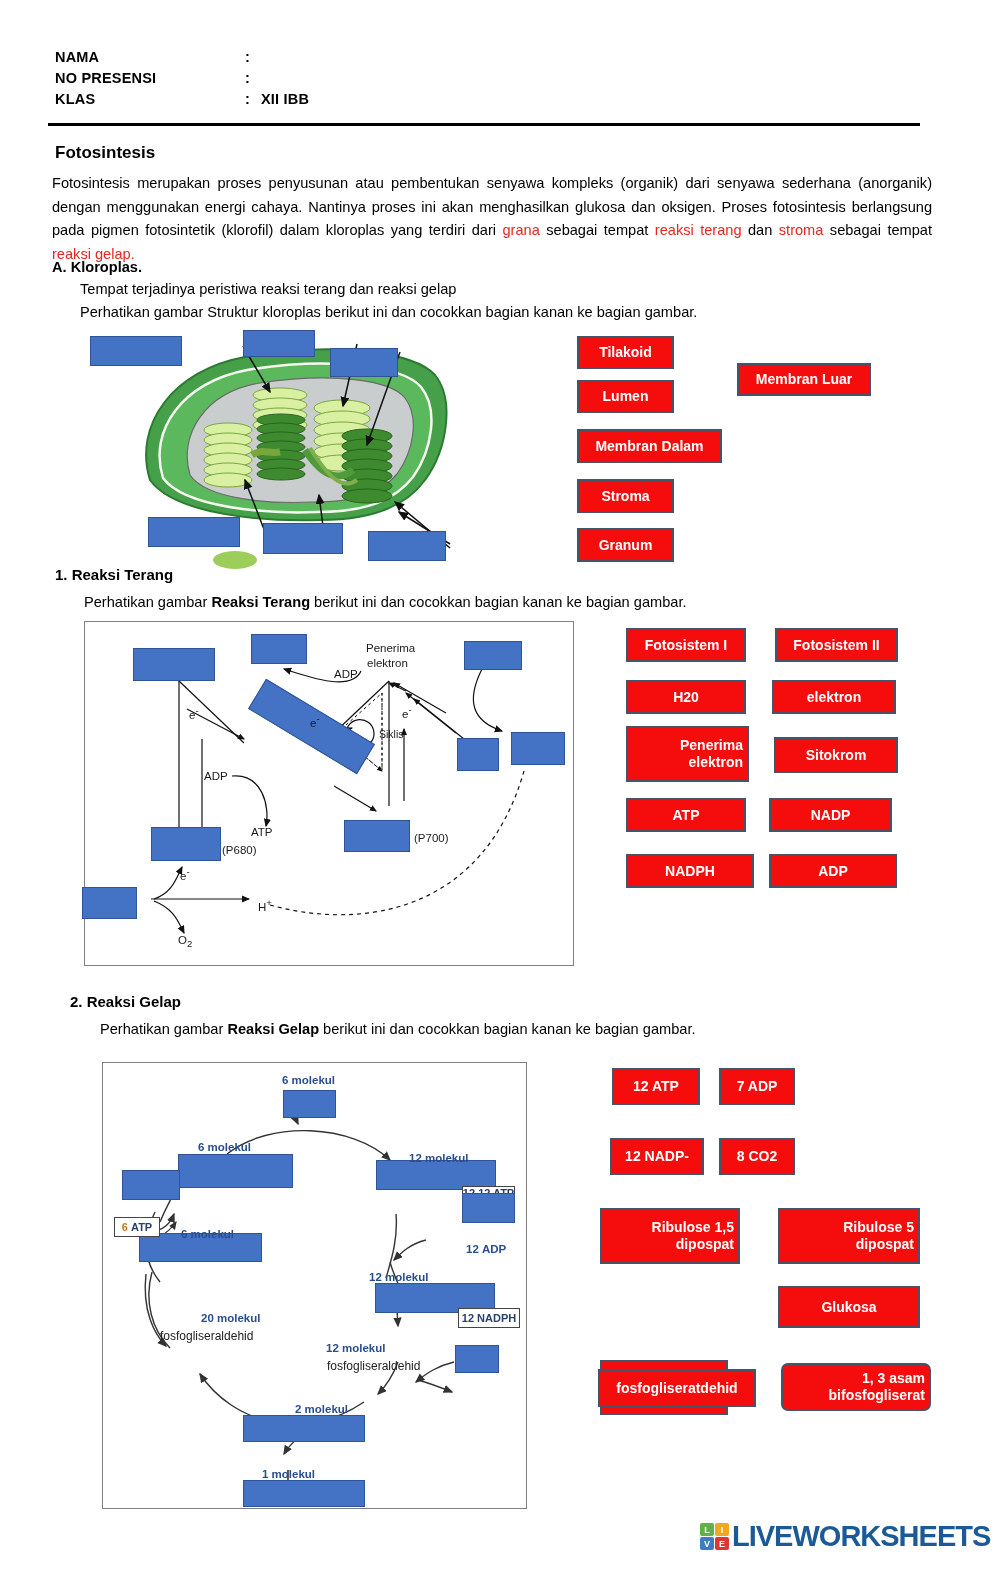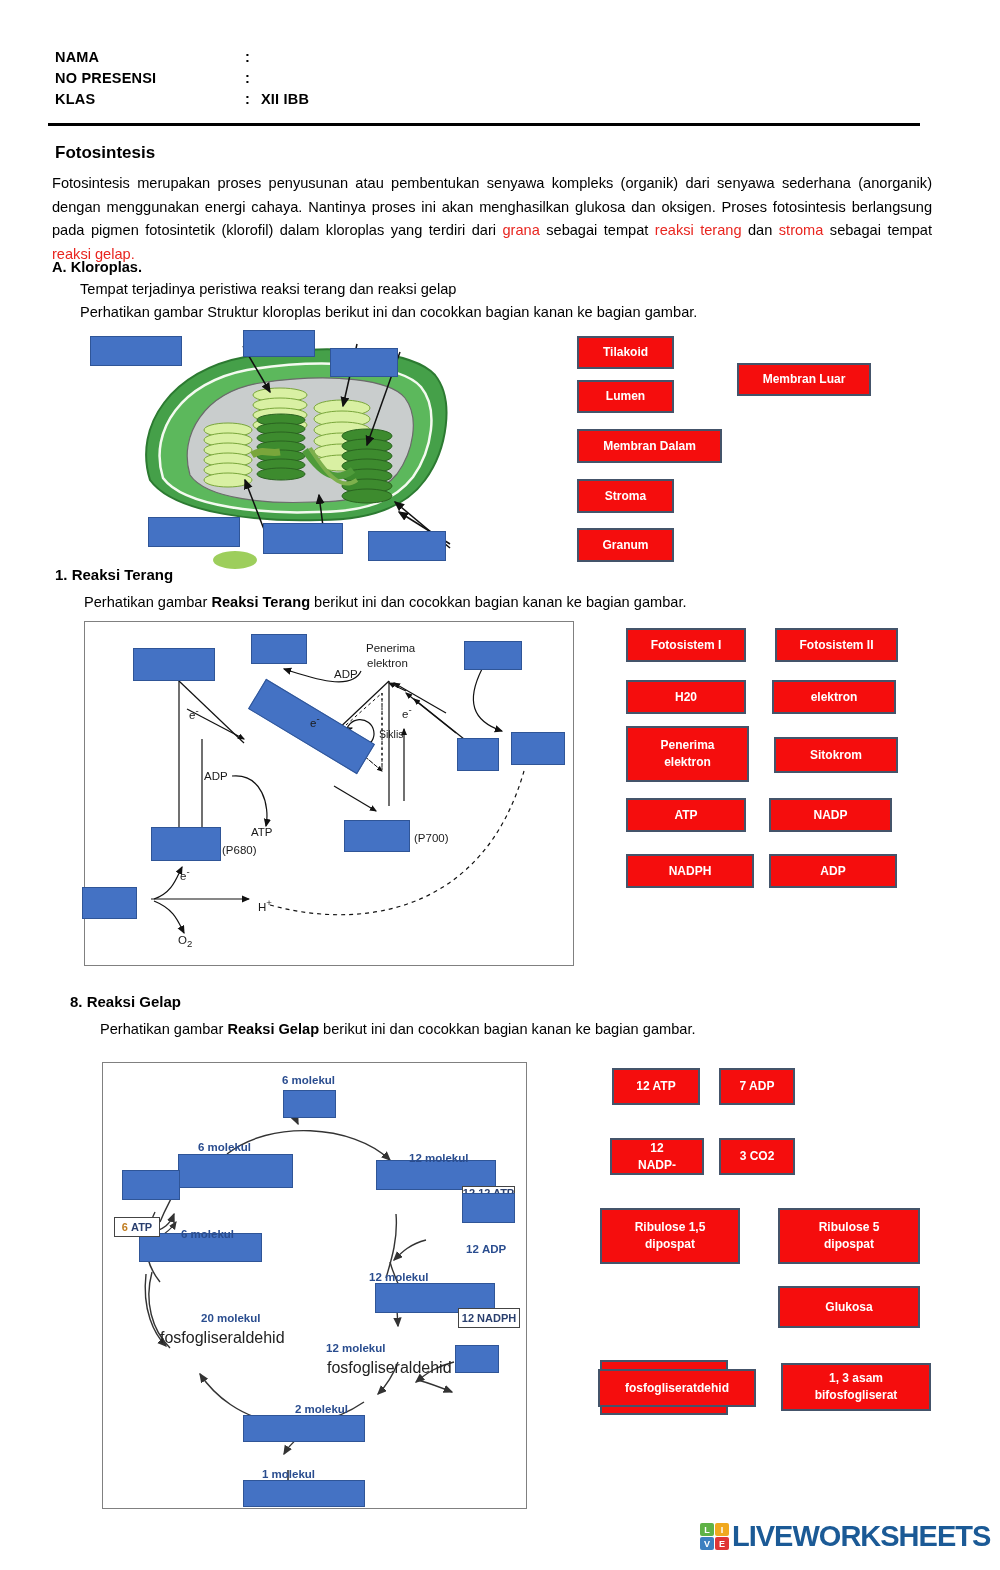"Tilakoid" .redbox { font-size: 12px -> 14px; padding: 2px 18px -> 2px 4px; text-align: center -> right }
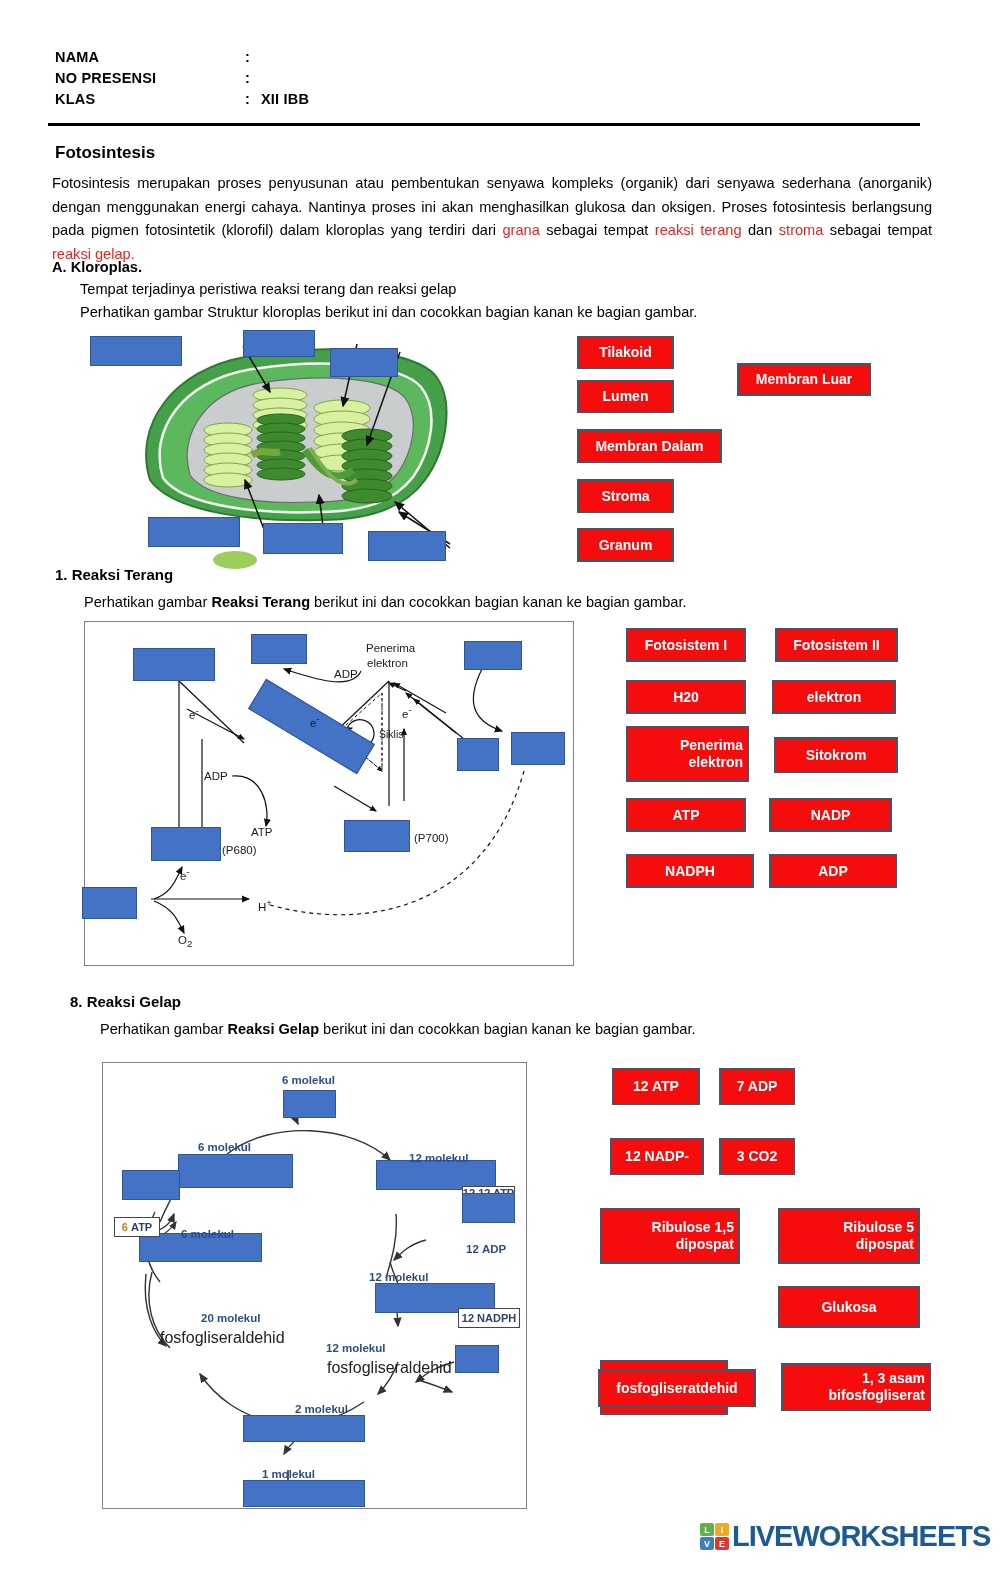"8. Reaksi Gelap" div.num-head { text: 8 -> 2 }
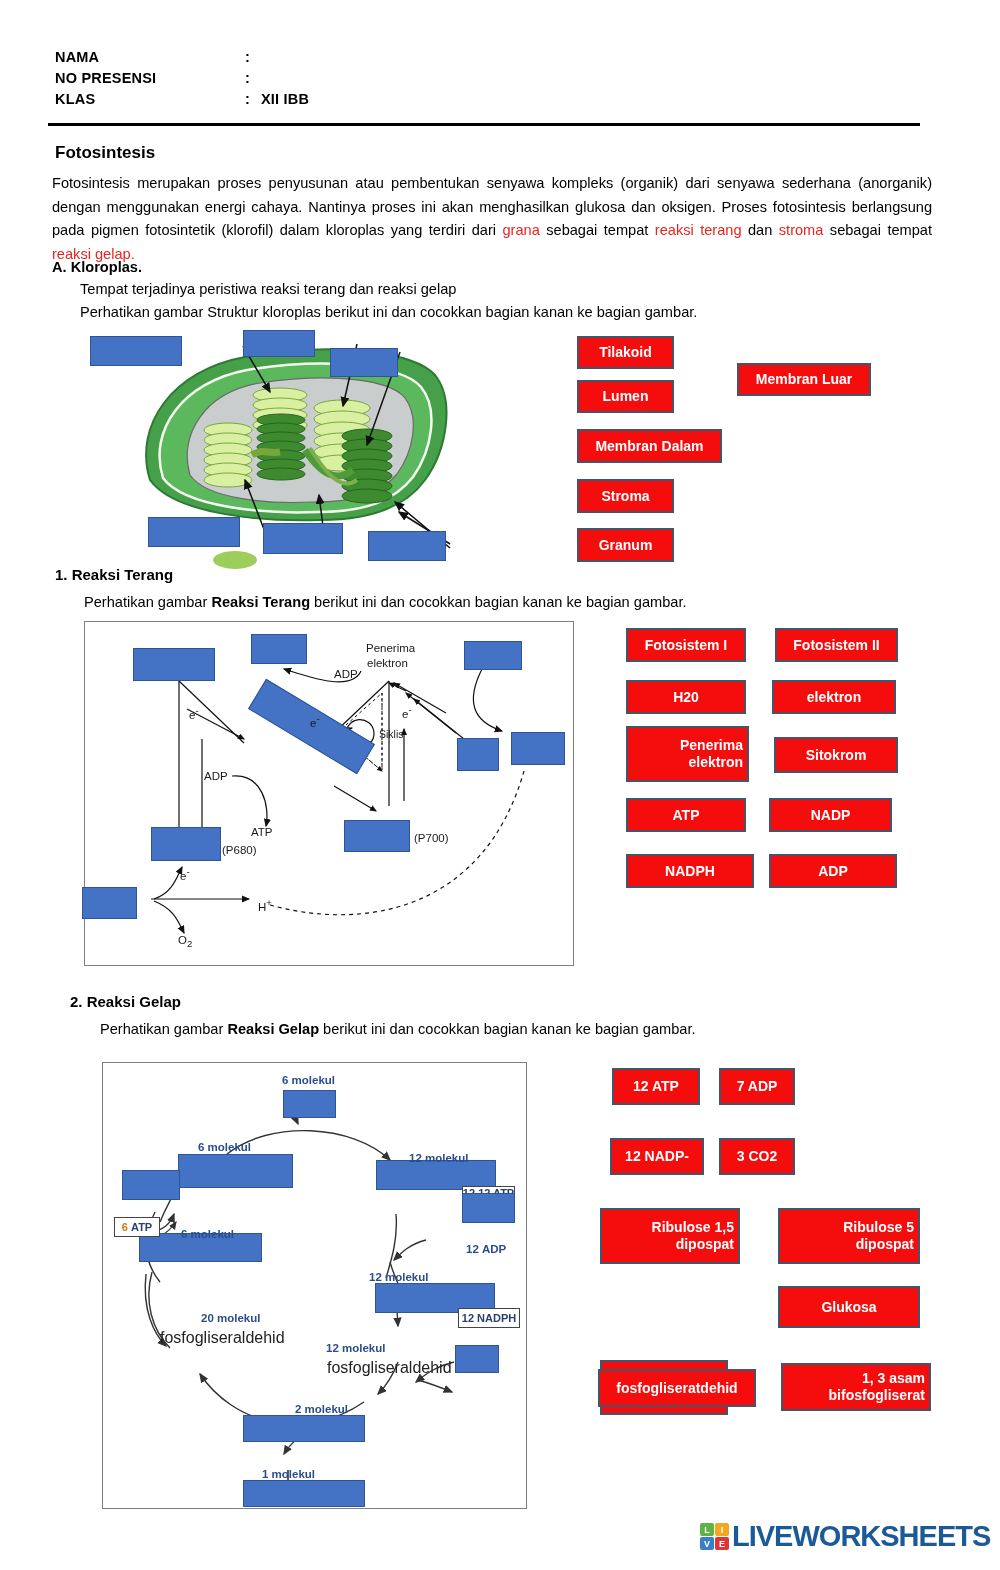"3 CO2" div.redbox { text: 3 -> 8 }
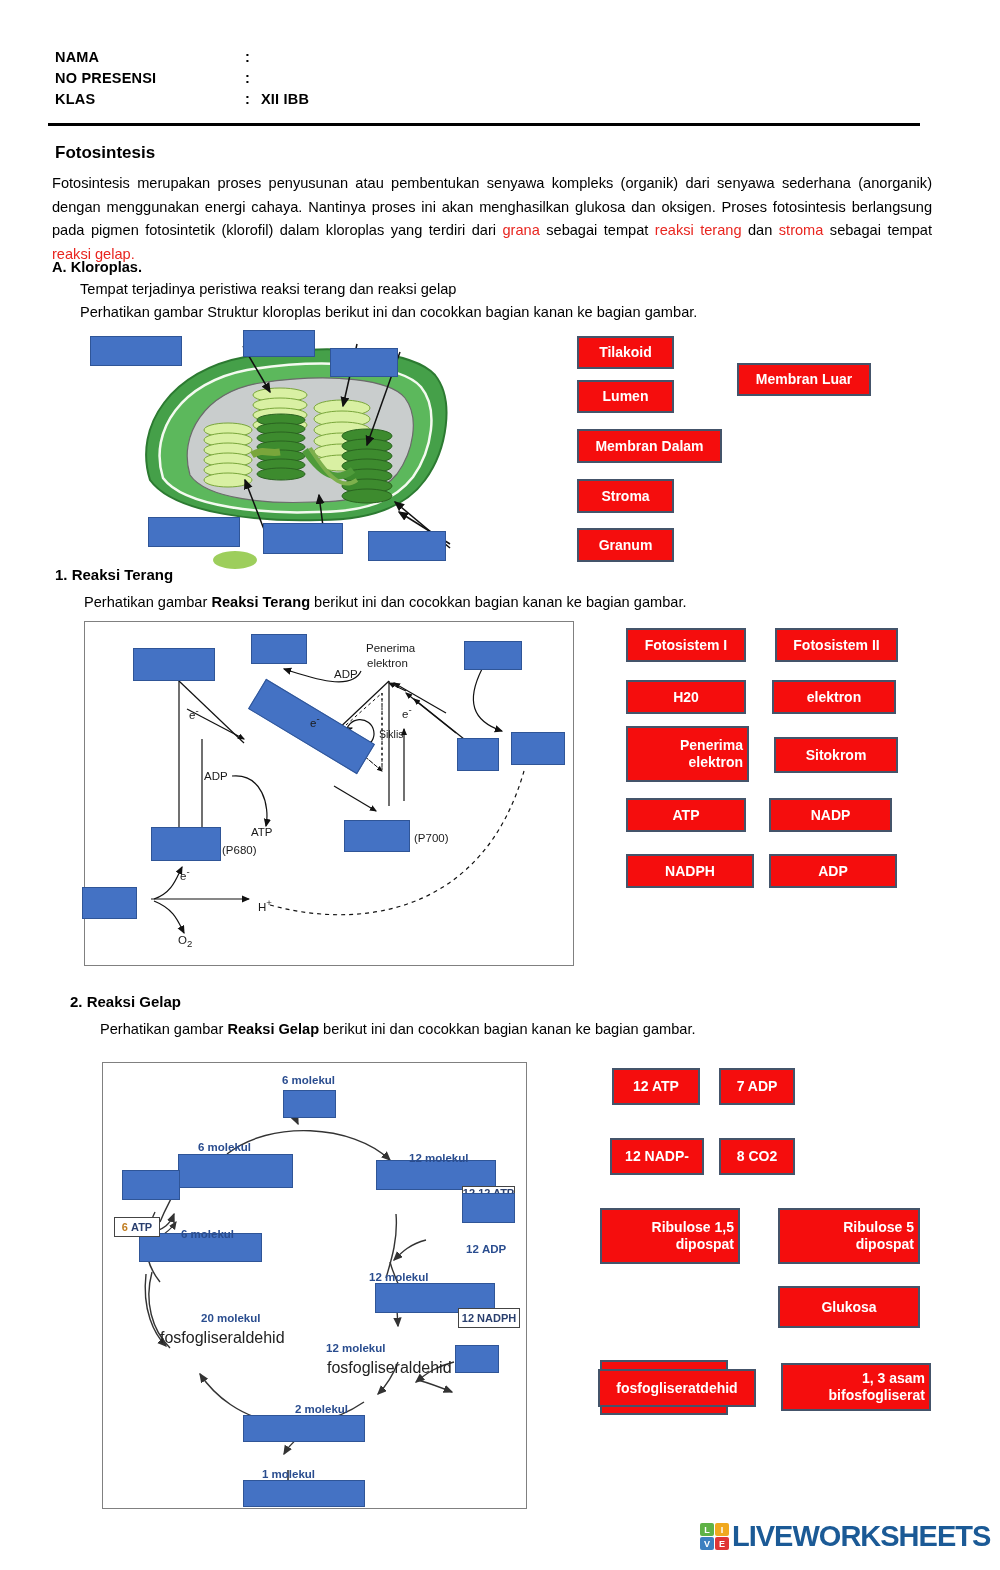"fosfogliseraldehid" .lbl-big { font-size: 16px -> 12px }
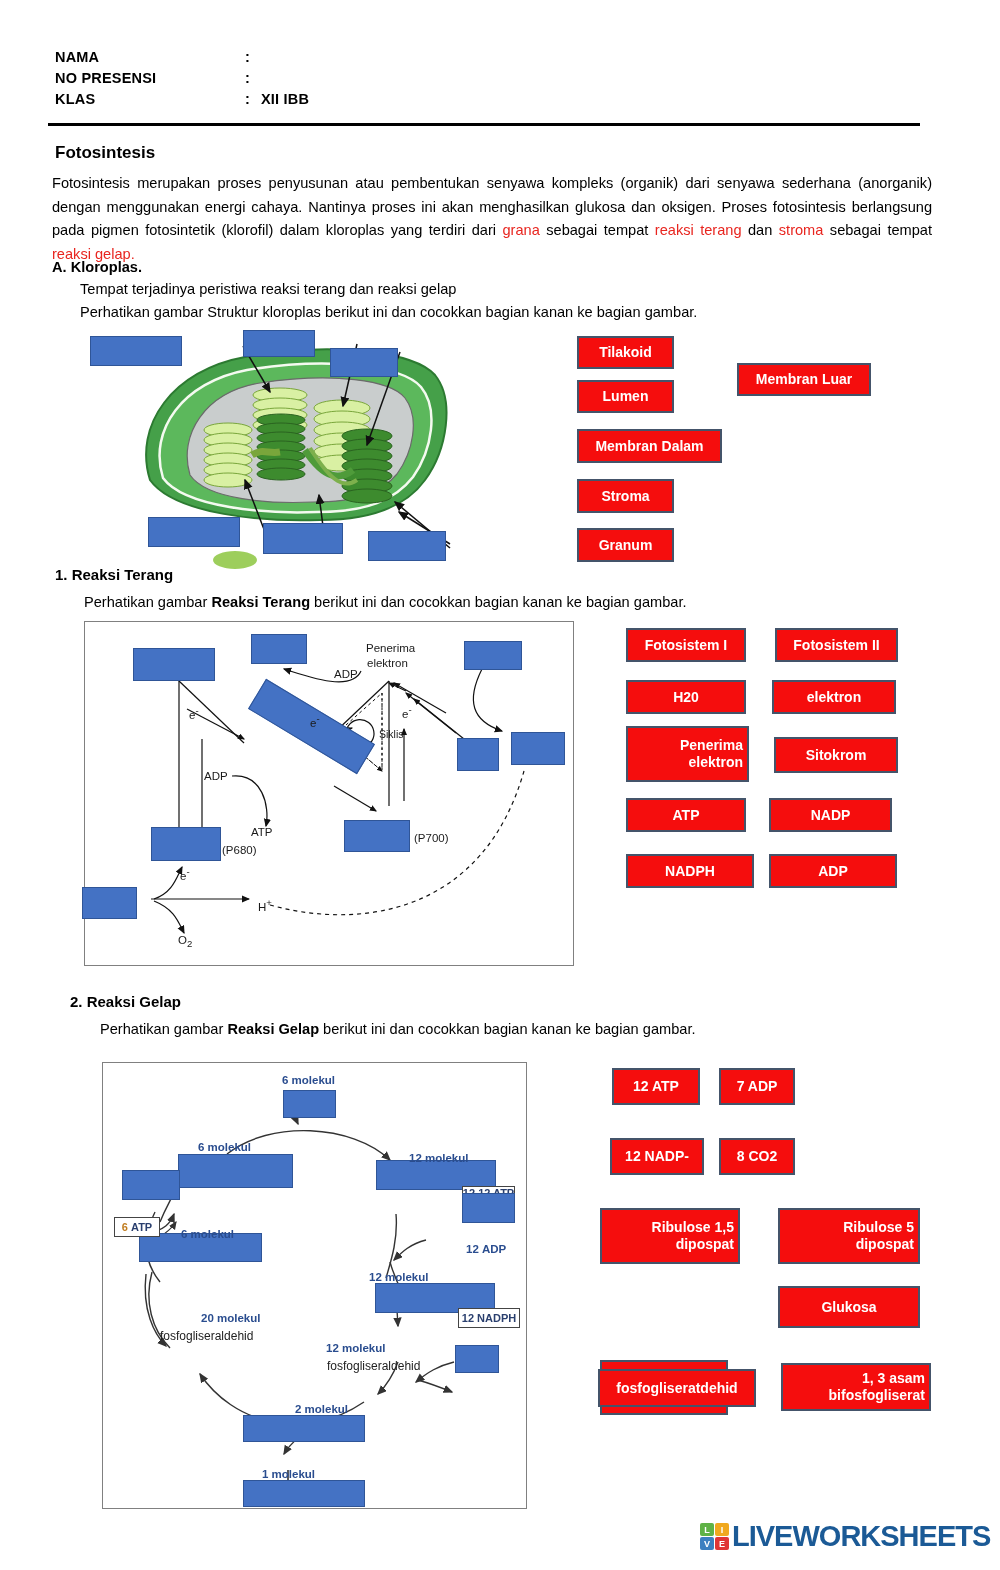"1, 3 asam bifosfogliserat" div.redbox { border-radius: none -> 7px }
